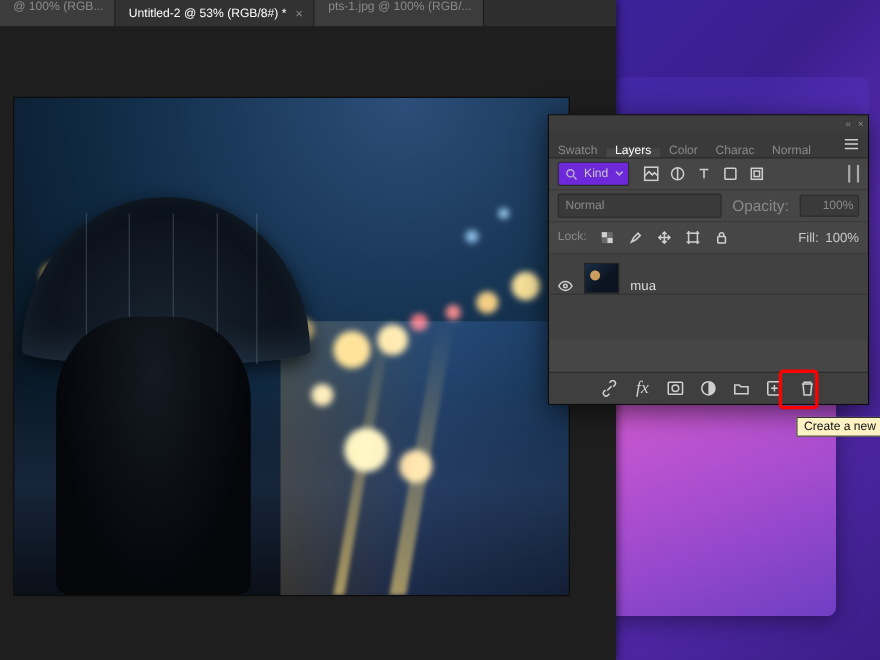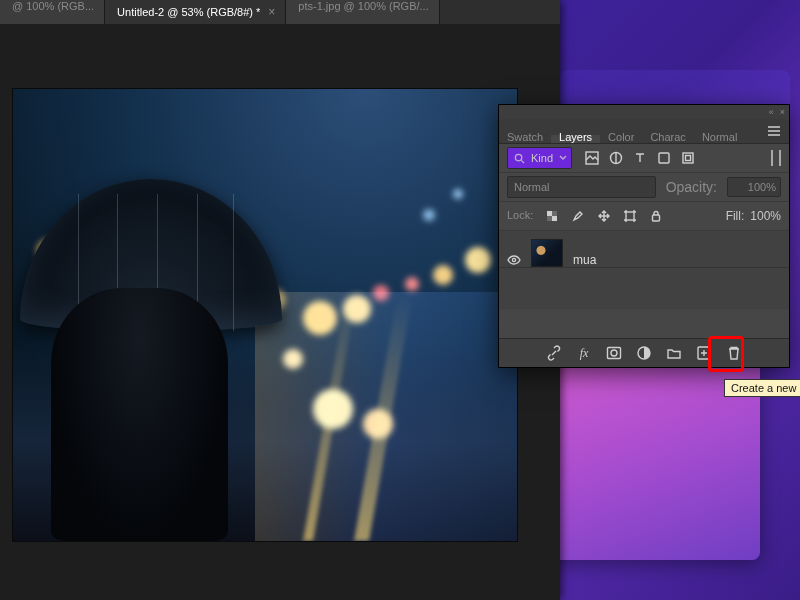"fx" span.fic { font-size: 12px -> 16px }
